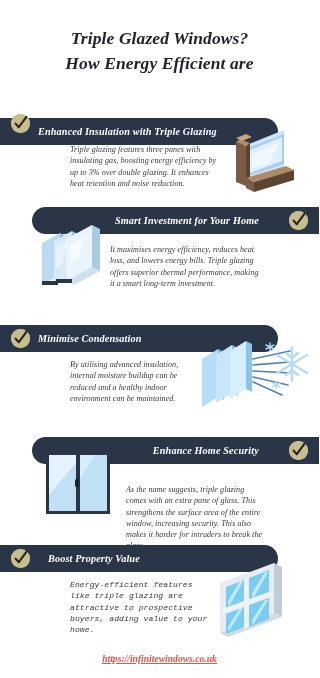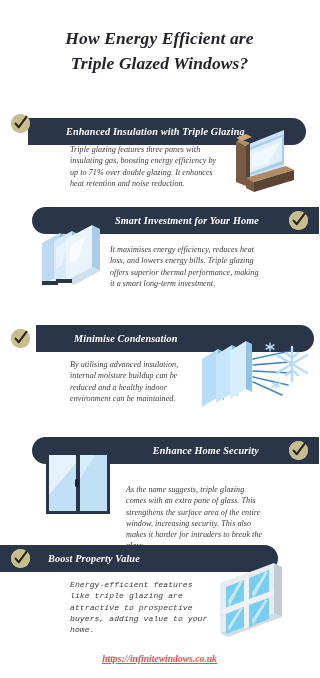"How Energy Efficient are" span.title-line { order: before "Triple Glazed Windows?" -> after "Triple Glazed Windows?" }
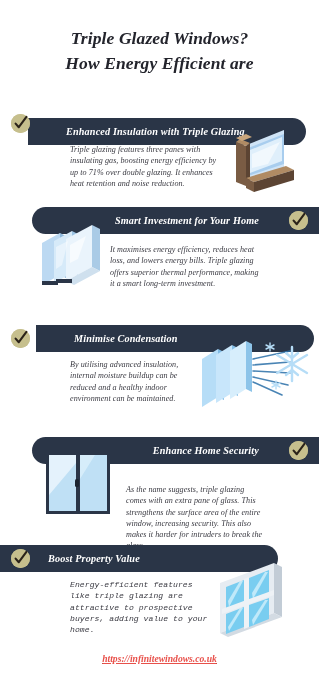"Enhanced Insulation with Triple Glazing" div.bar { margin-left: 28px -> none }
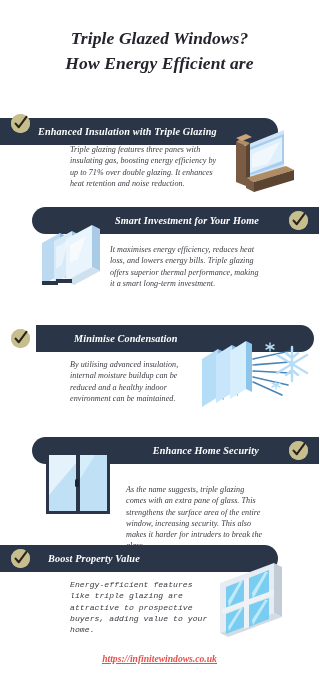"Triple glazing features three panes" div.body-text { text: 71% -> 3% }
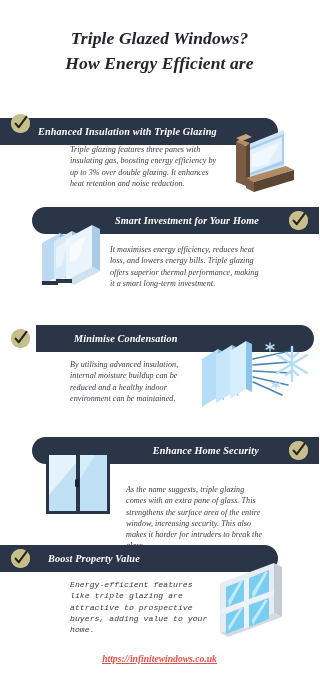"Minimise Condensation" div.bar { margin-left: 36px -> none }
